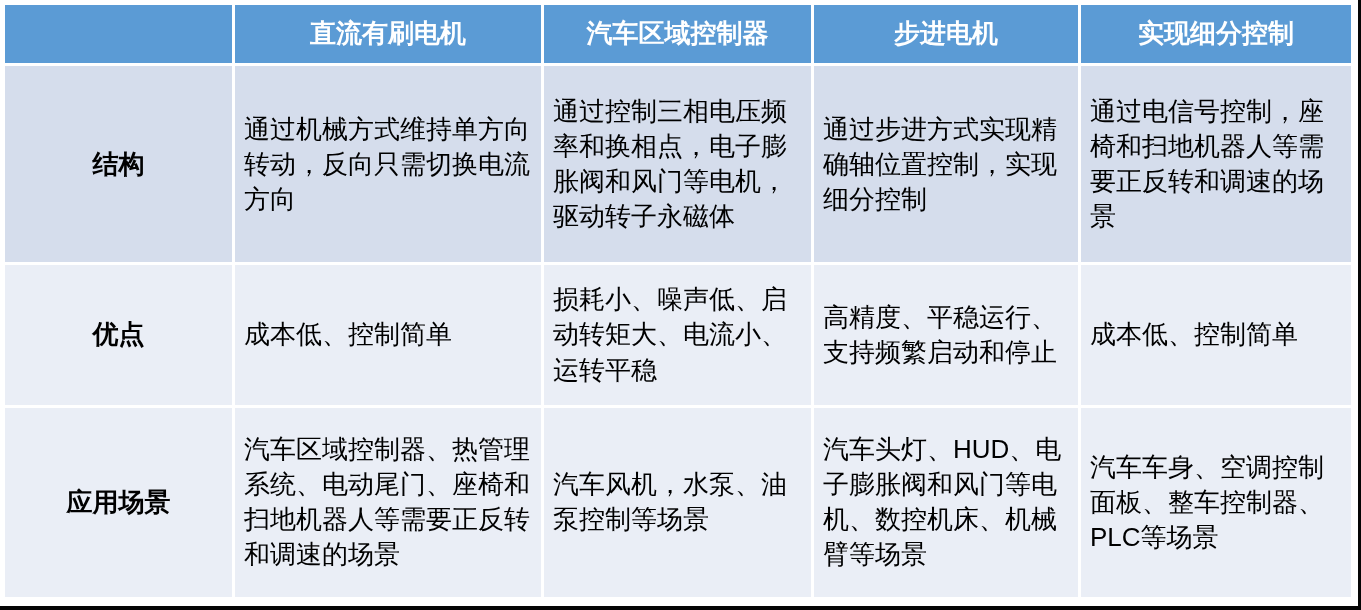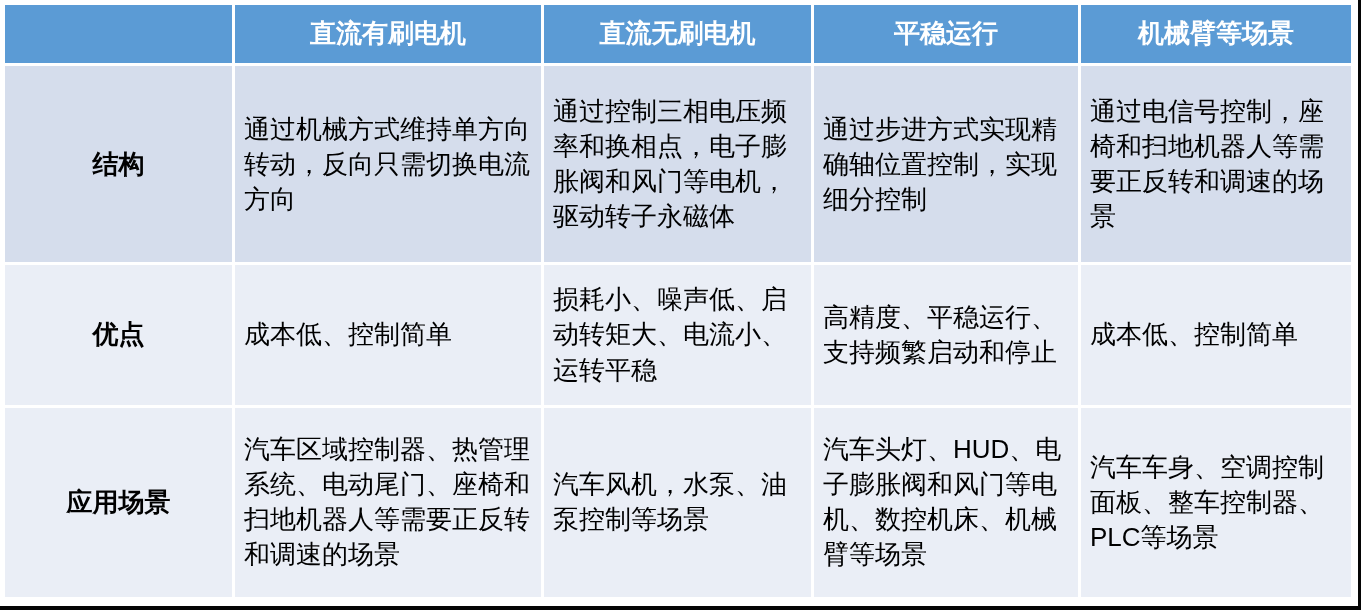"直流无刷电机" th { text: 直流无刷电机 -> 汽车区域控制器 }
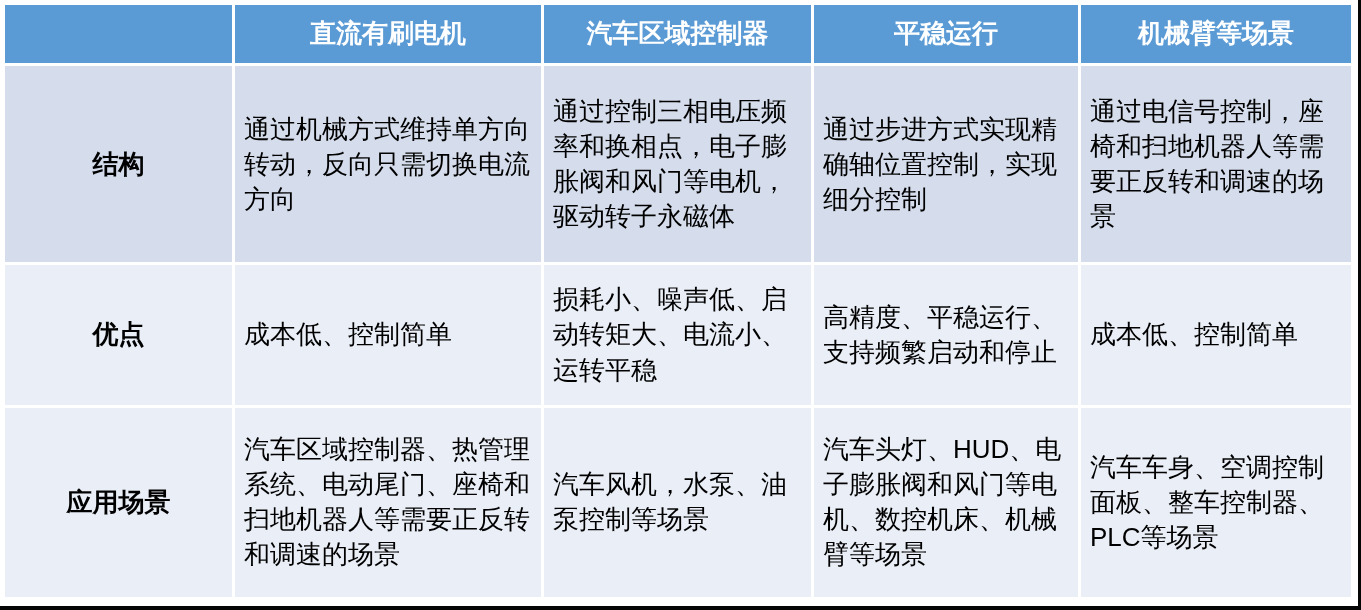"平稳运行" th { text: 平稳运行 -> 步进电机 }
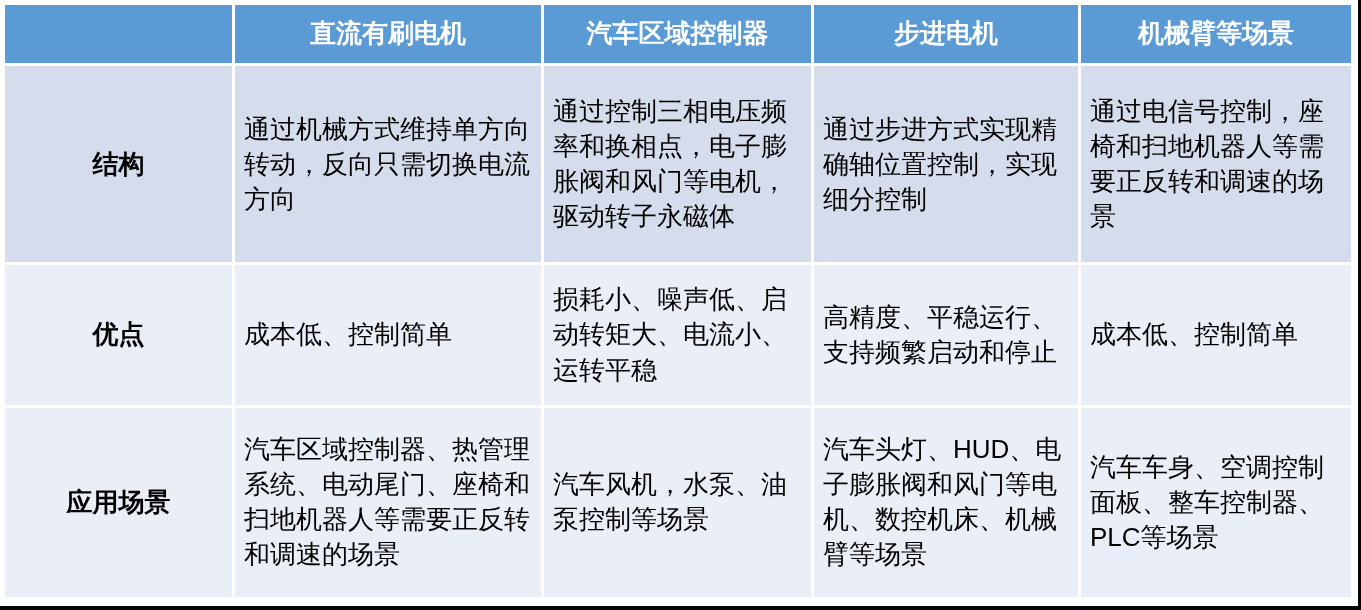"机械臂等场景" th { text: 机械臂等场景 -> 实现细分控制 }
